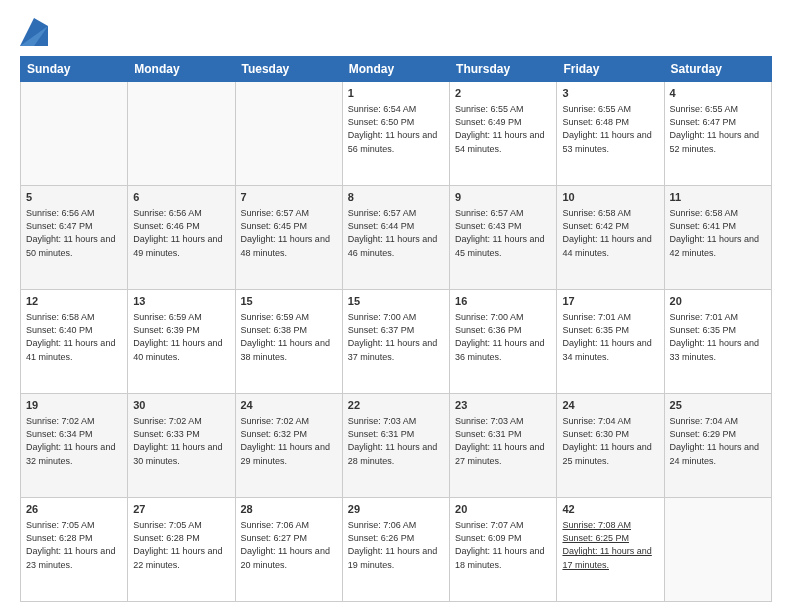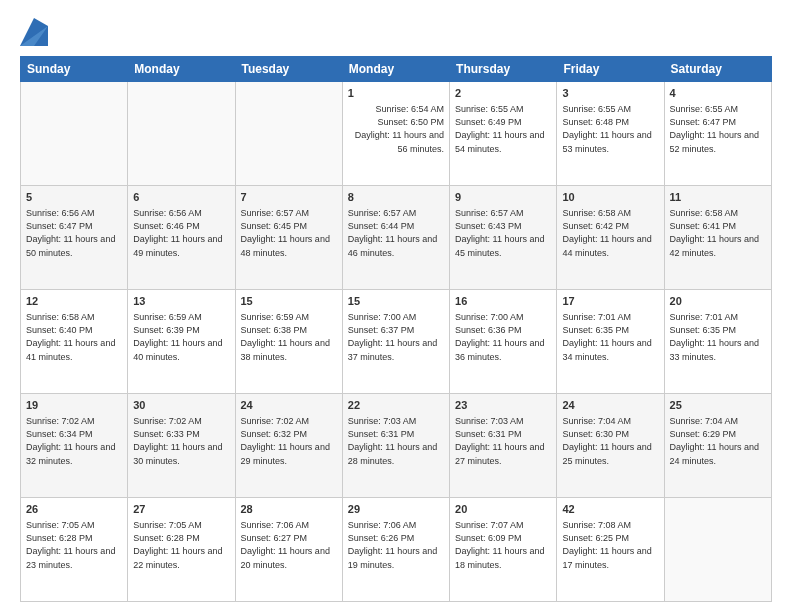"Sunrise: 6:54 AM" div.day-info { text-align: right -> none }
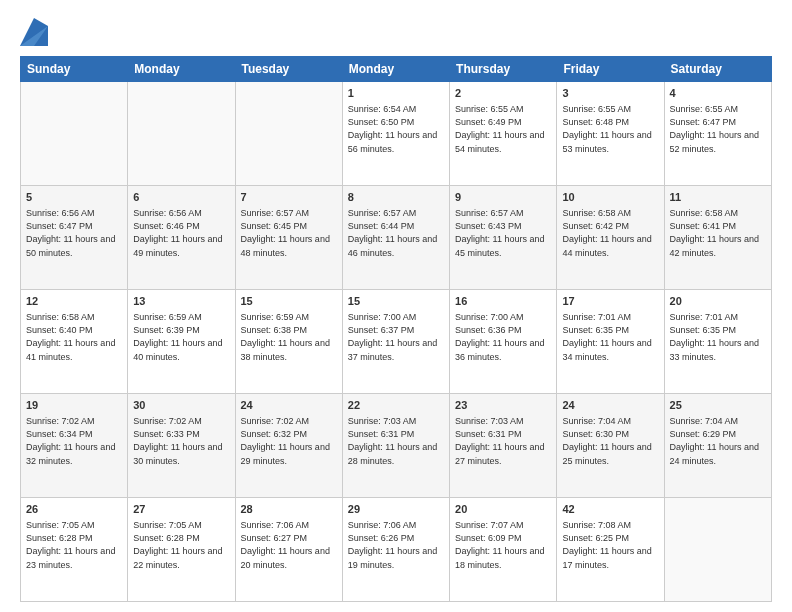"Sunrise: 7:08 AM" div.day-info { text-decoration: none -> underline }
